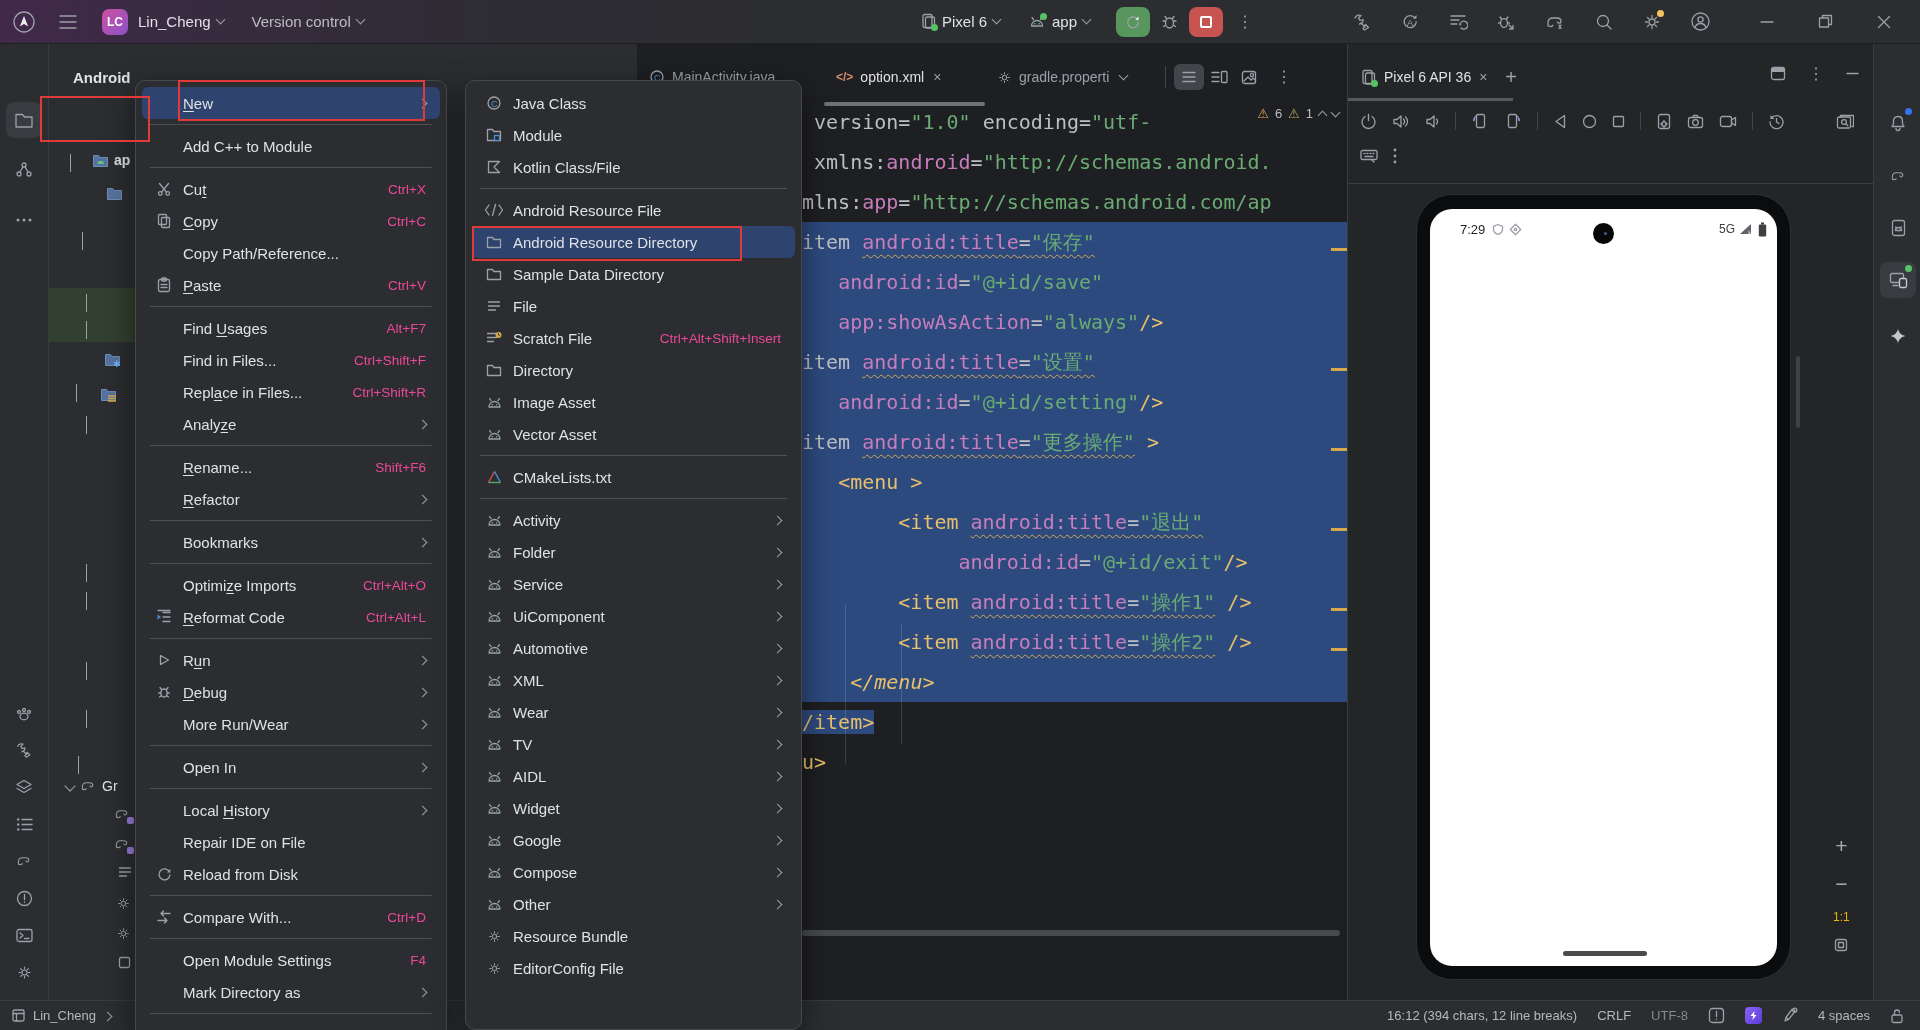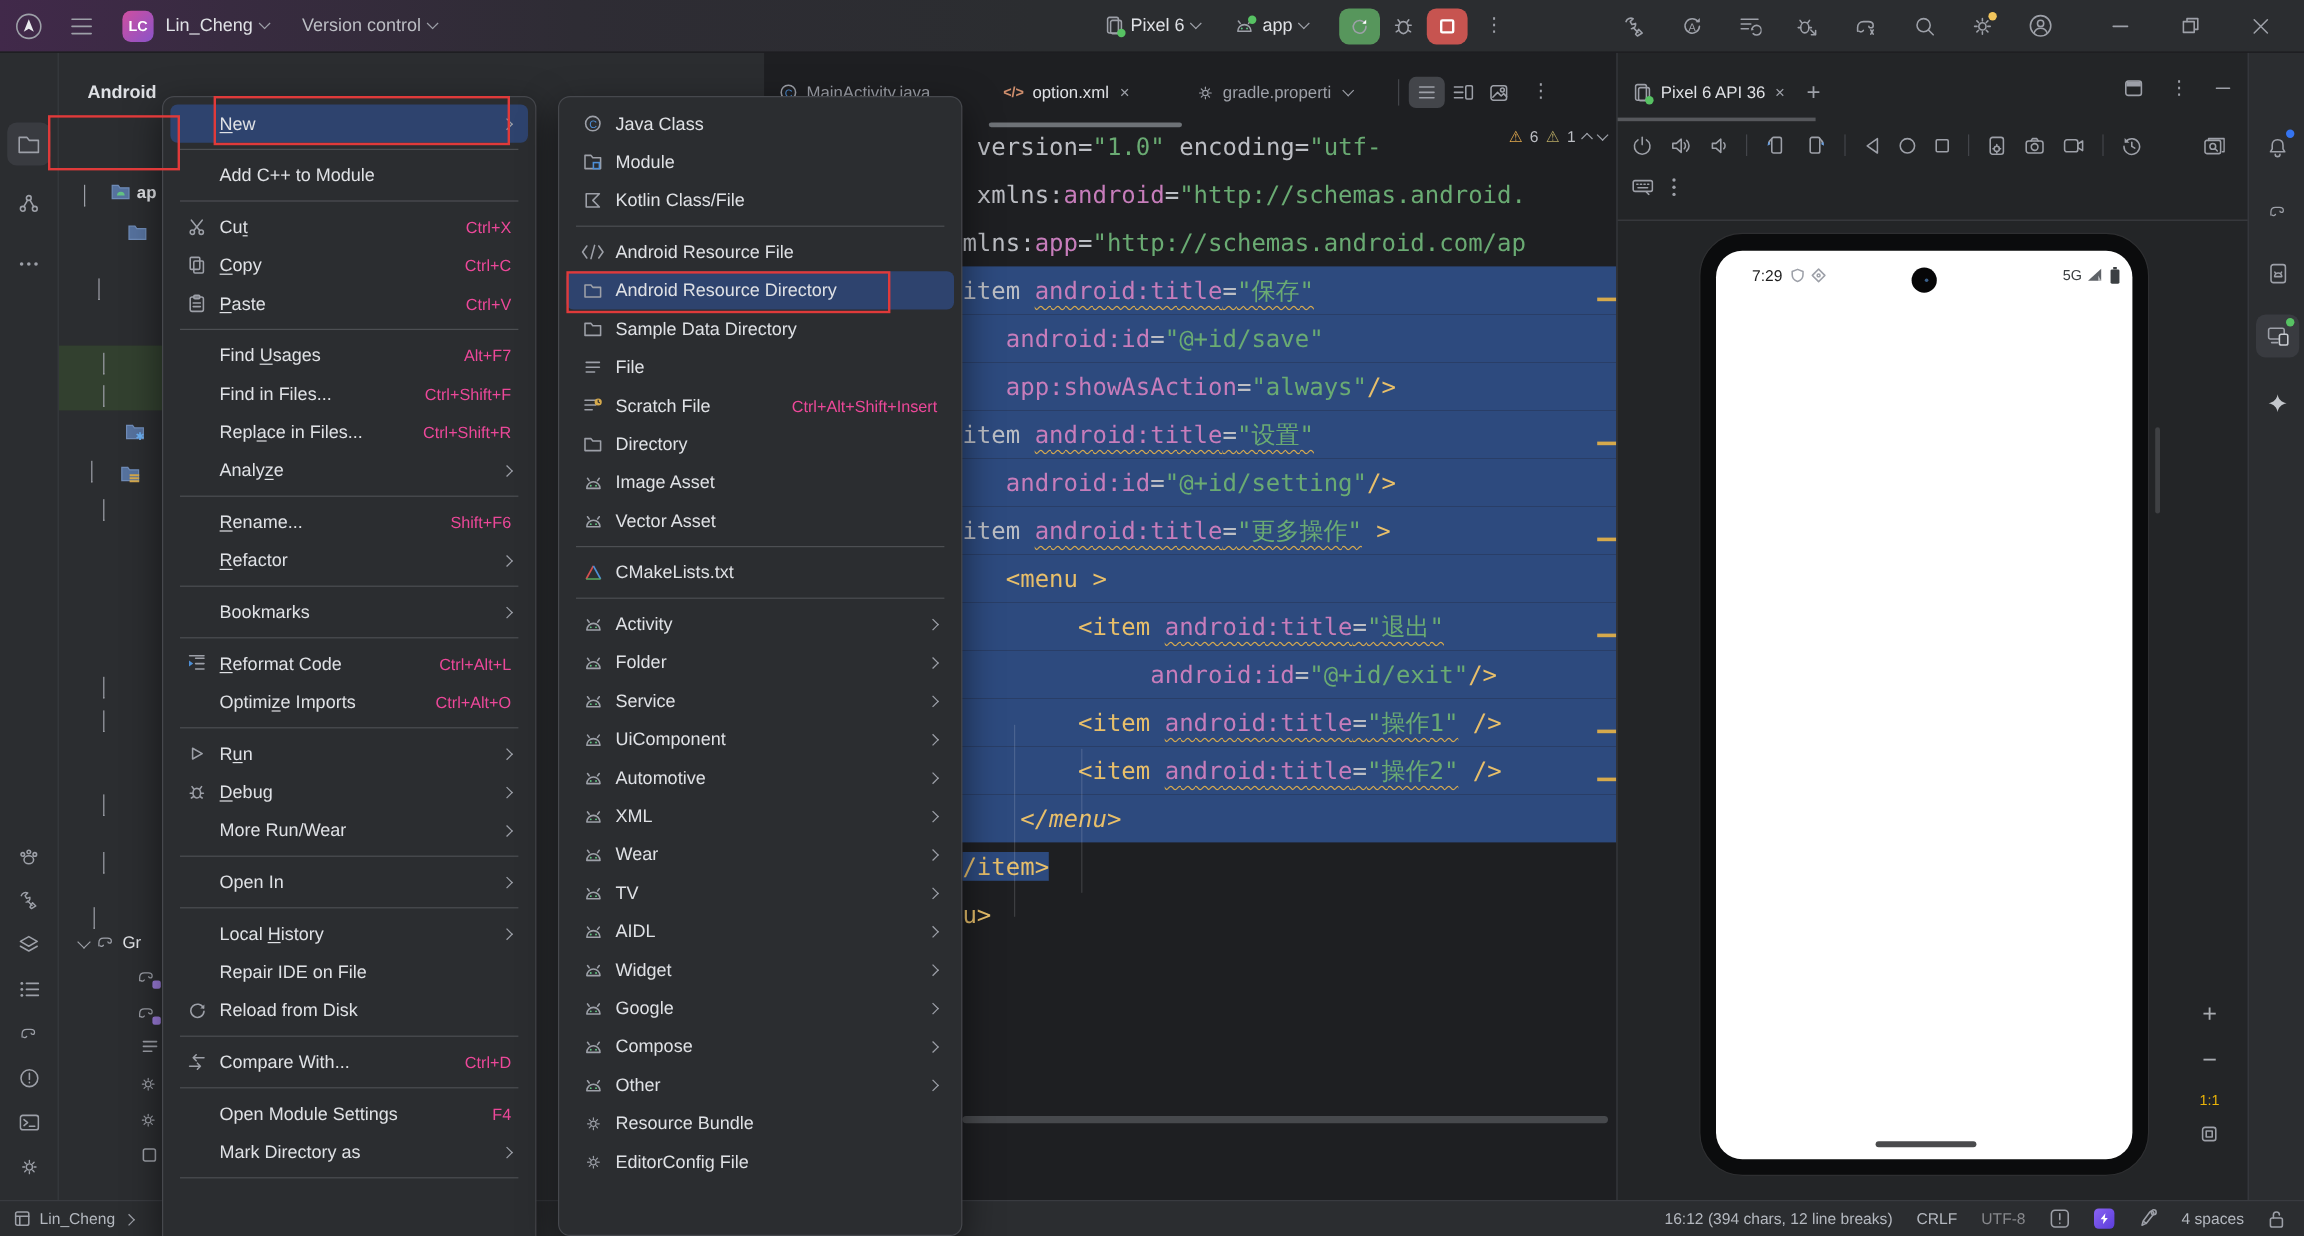"ap" span { align-items: flex-start -> flex-end }
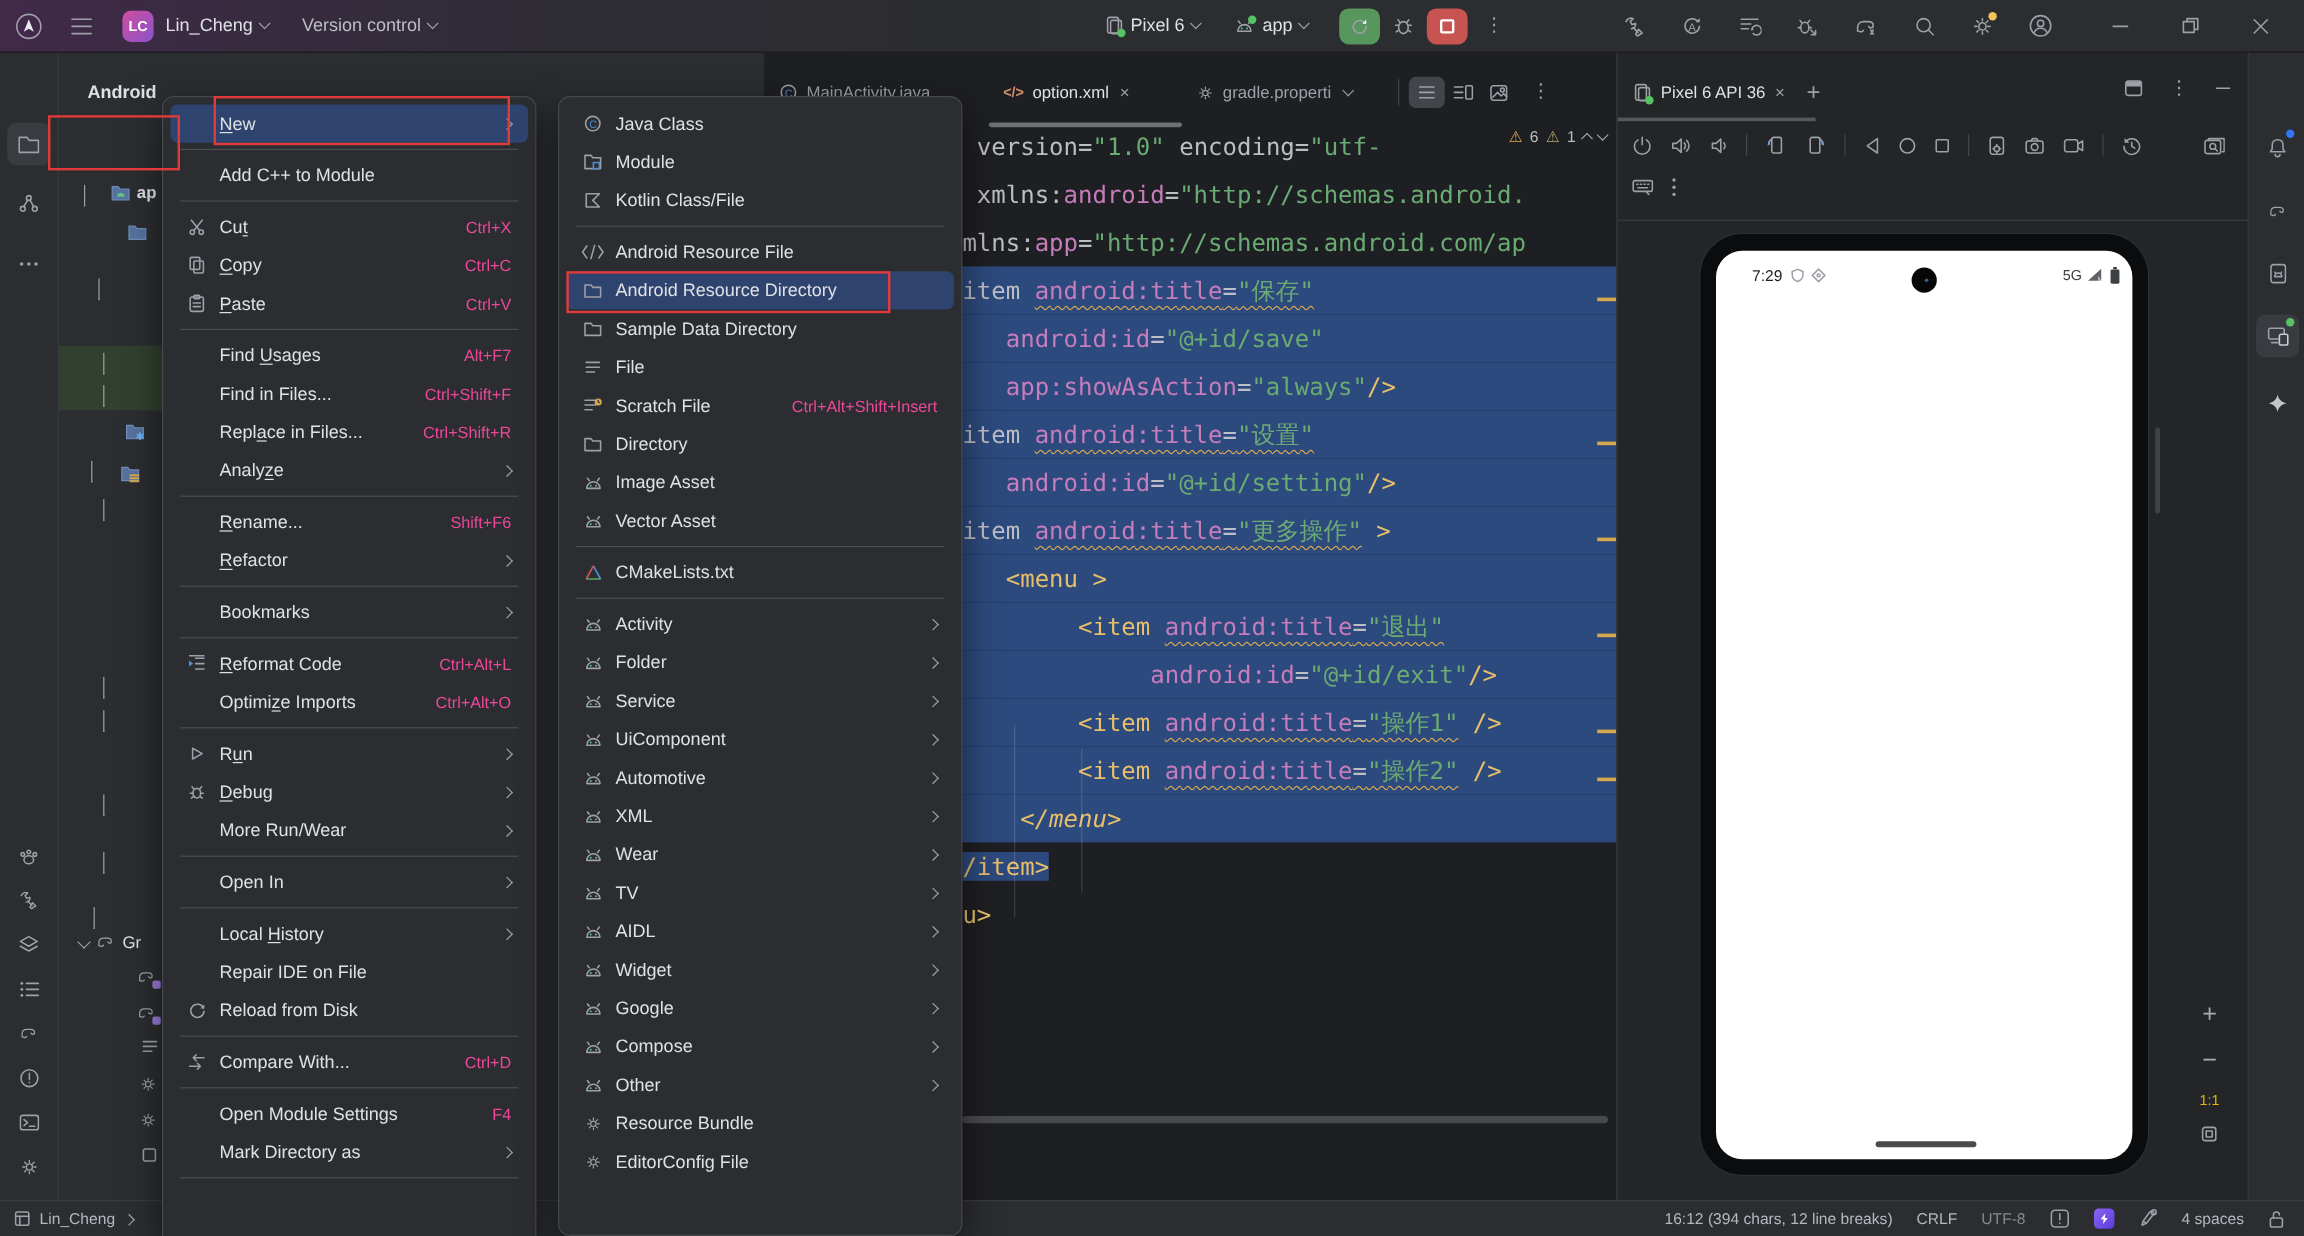"Copy Path/Reference..." div.mi { html: none -> <div> <span></span> <span>Copy Path/Reference...</span> </div> }
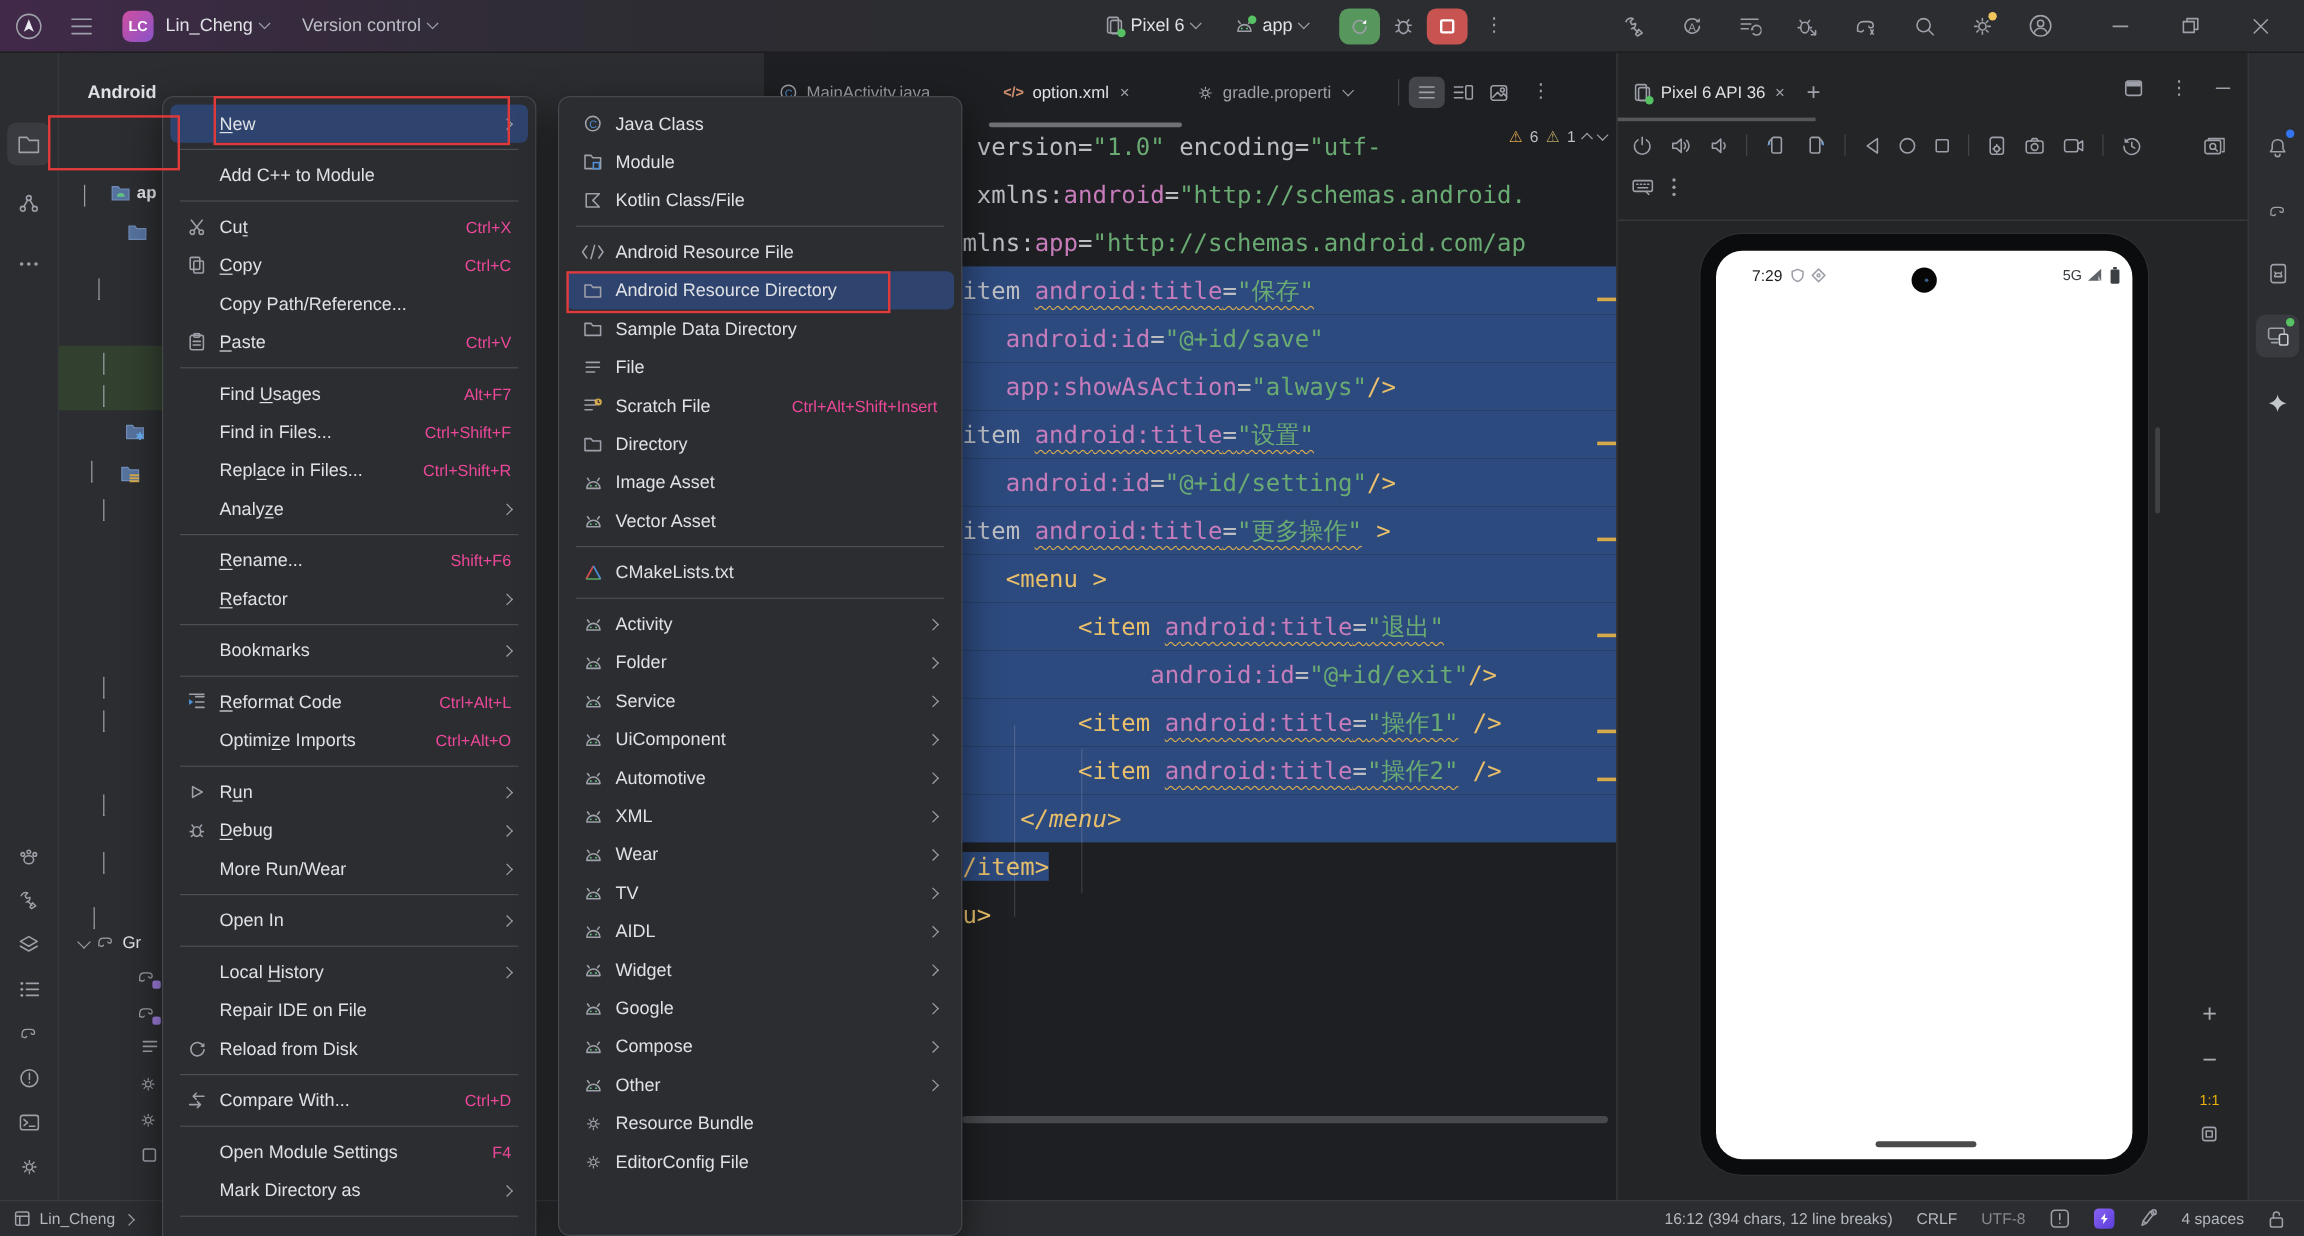"Reformat Code" div.mi { order: before "Optimize Imports" -> after "Optimize Imports" }
